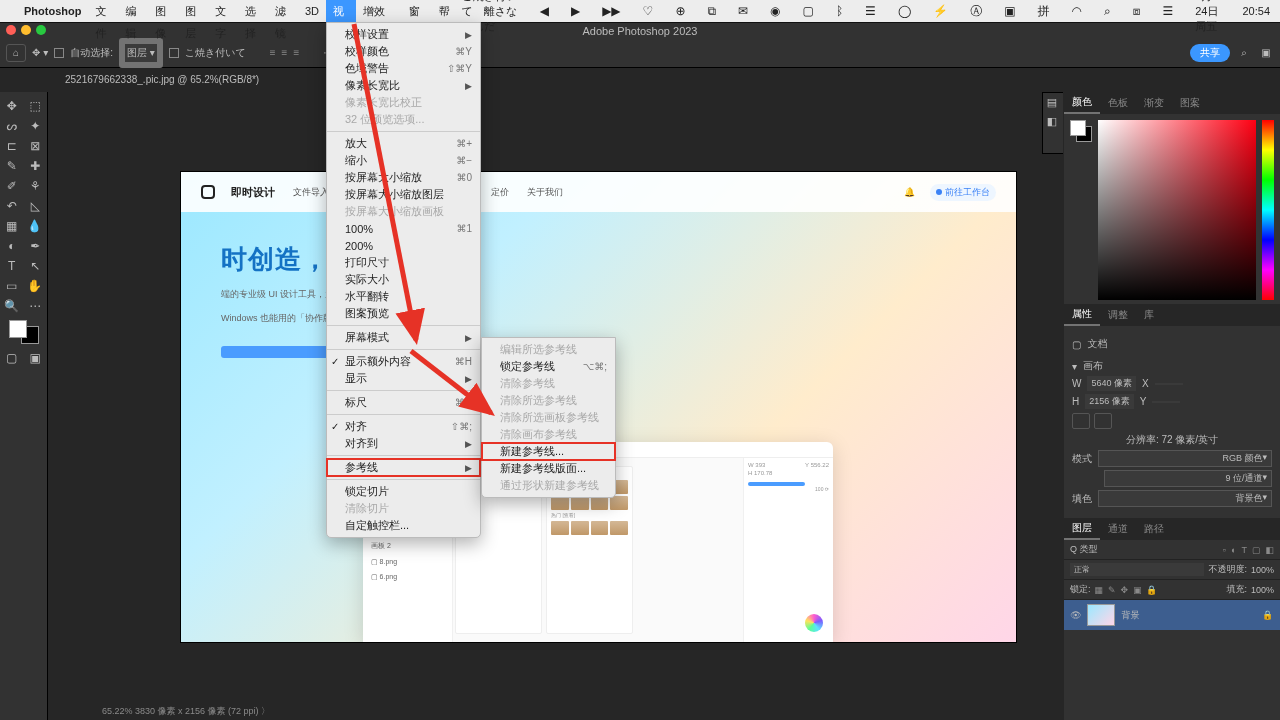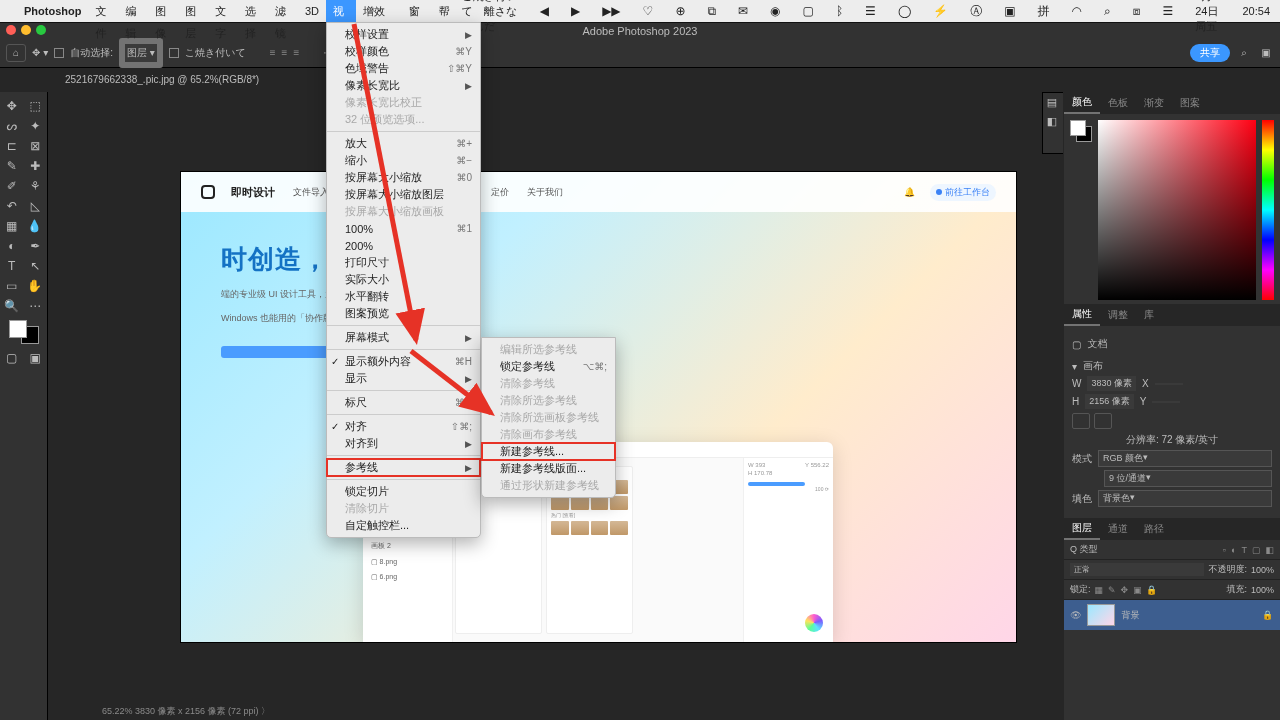"3830 像素" span.field { text: 3830 -> 5640 }
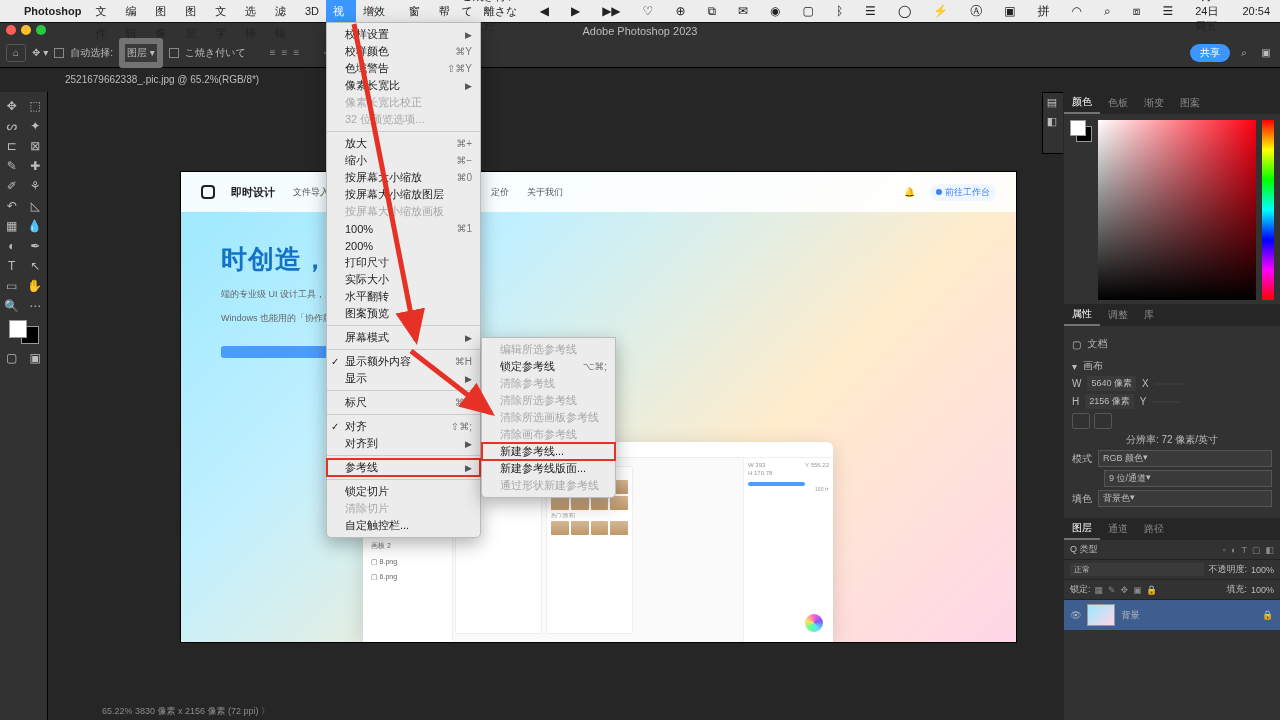"RGB 颜色" .props-body .dd { justify-content: flex-start -> flex-end }
